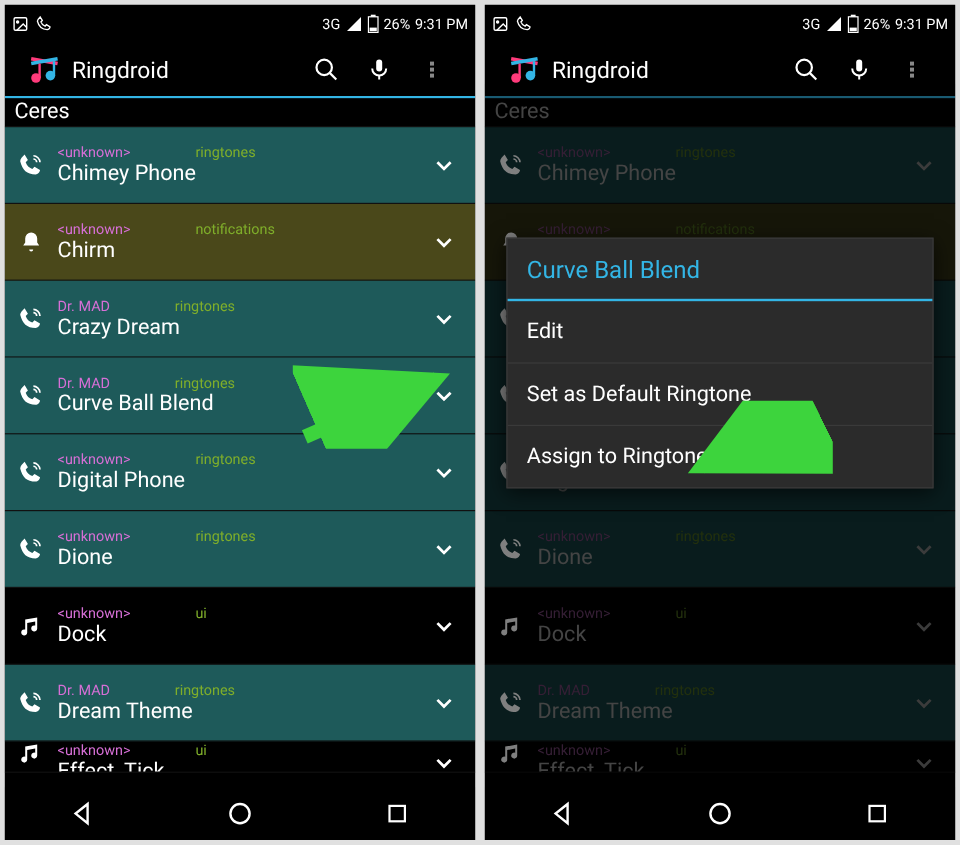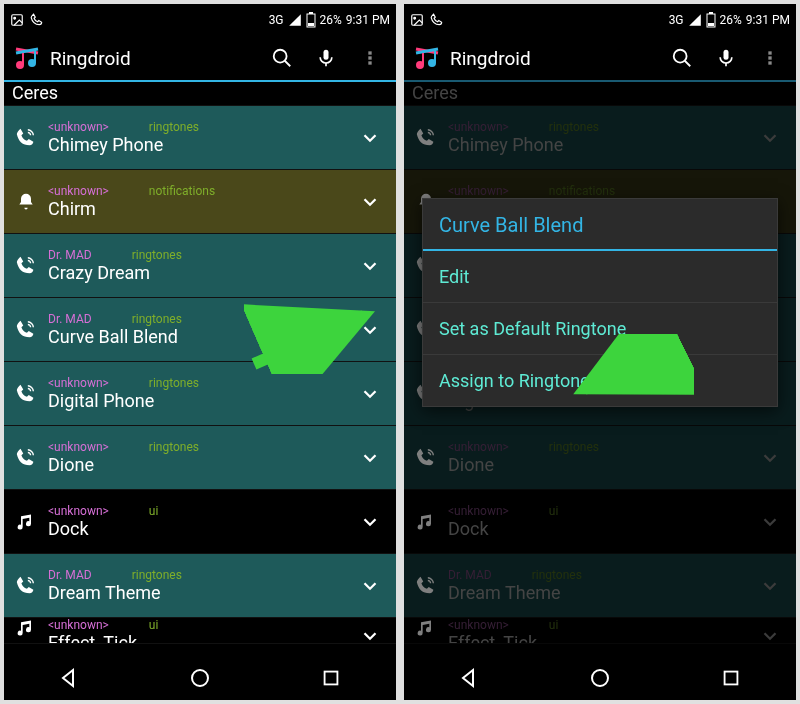"Ringdroid" .appbar { padding: 0 8px -> 0 18px }
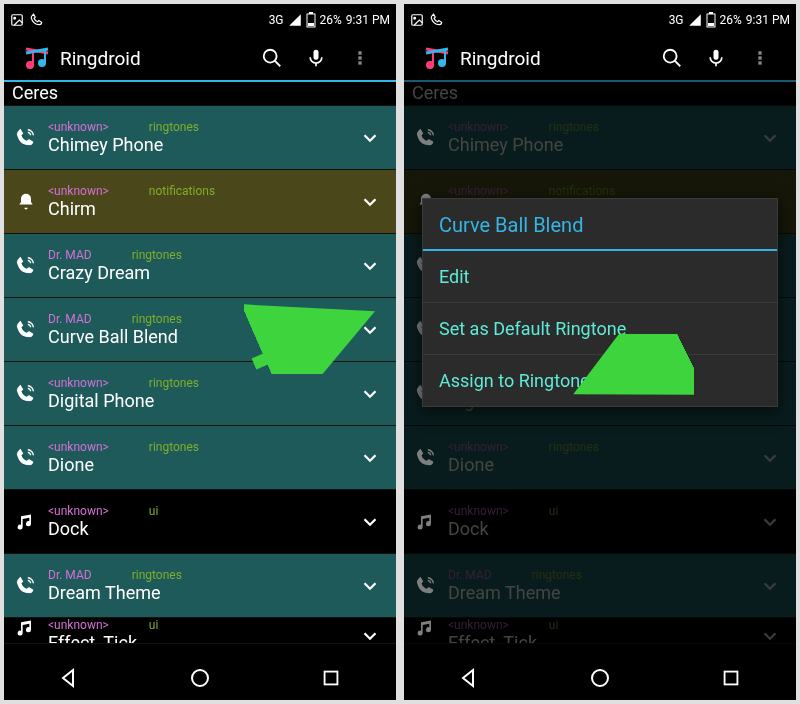"<unknown>" .row .meta { gap: 40px -> 28px }
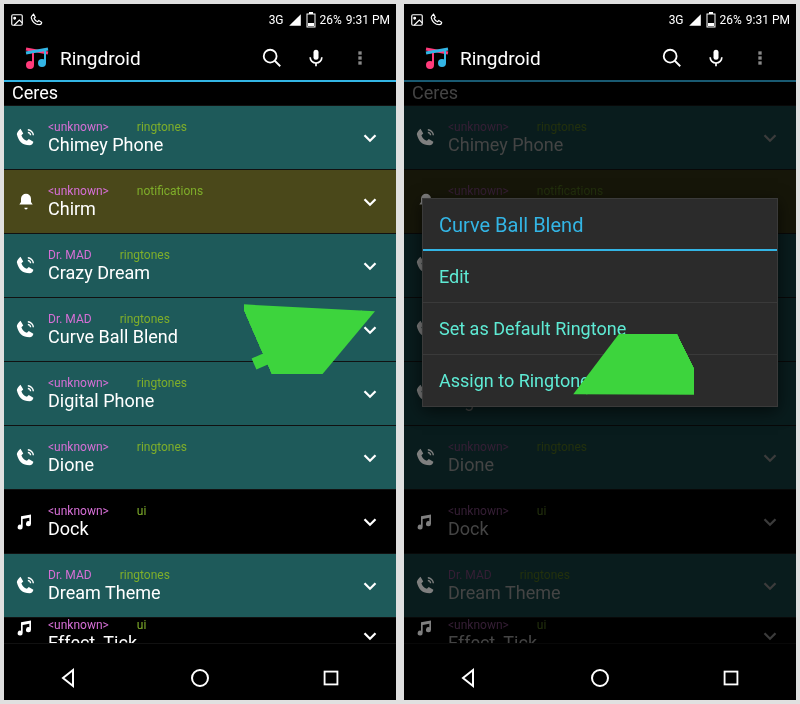"ringtones" .row .category { margin-left: none -> 26px }
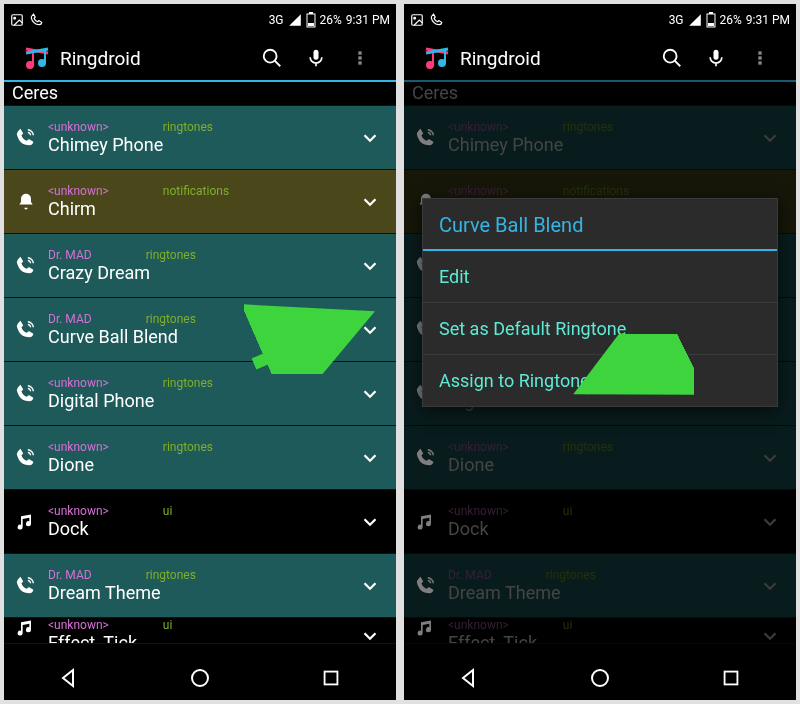"Edit" .dialog-item { color: #5eead4 -> #ffffff }
